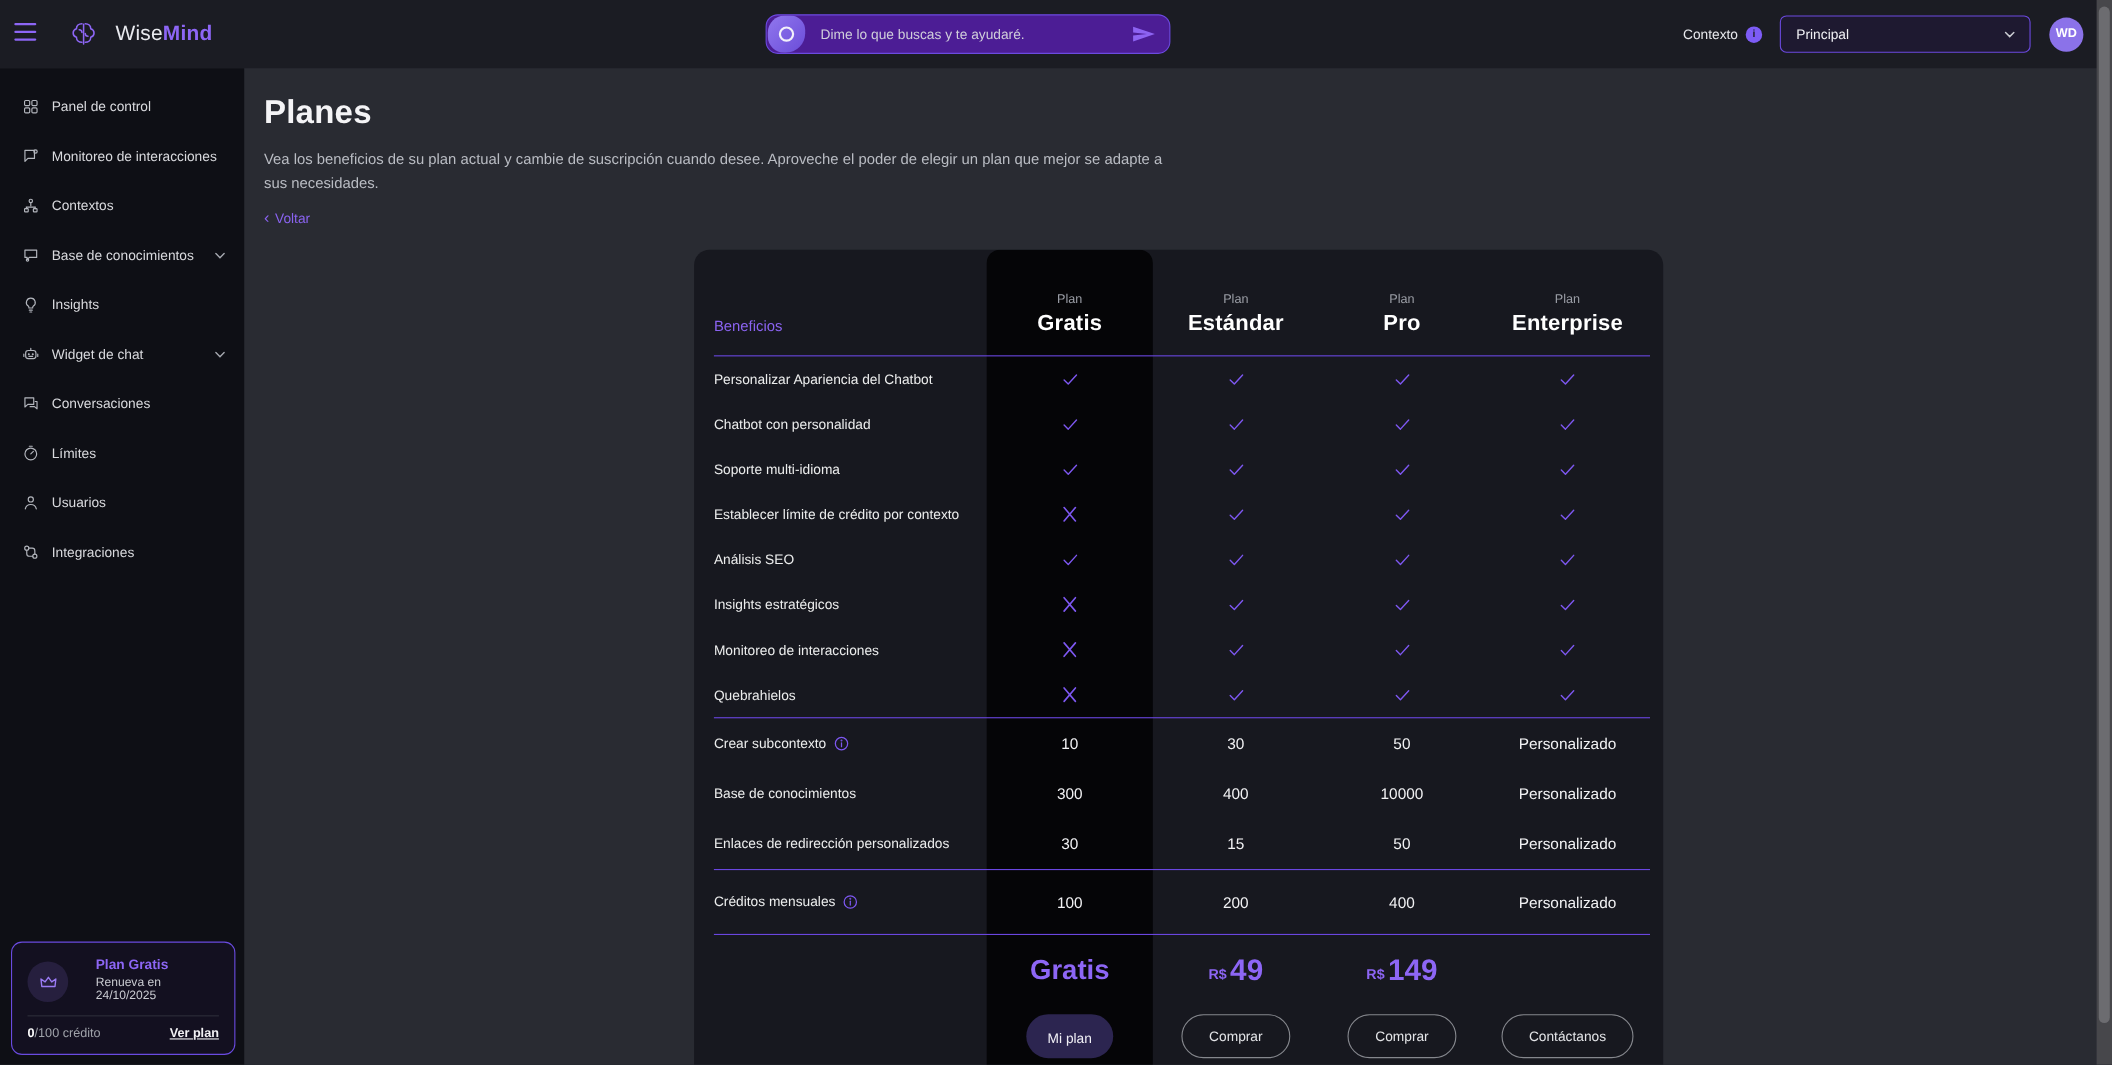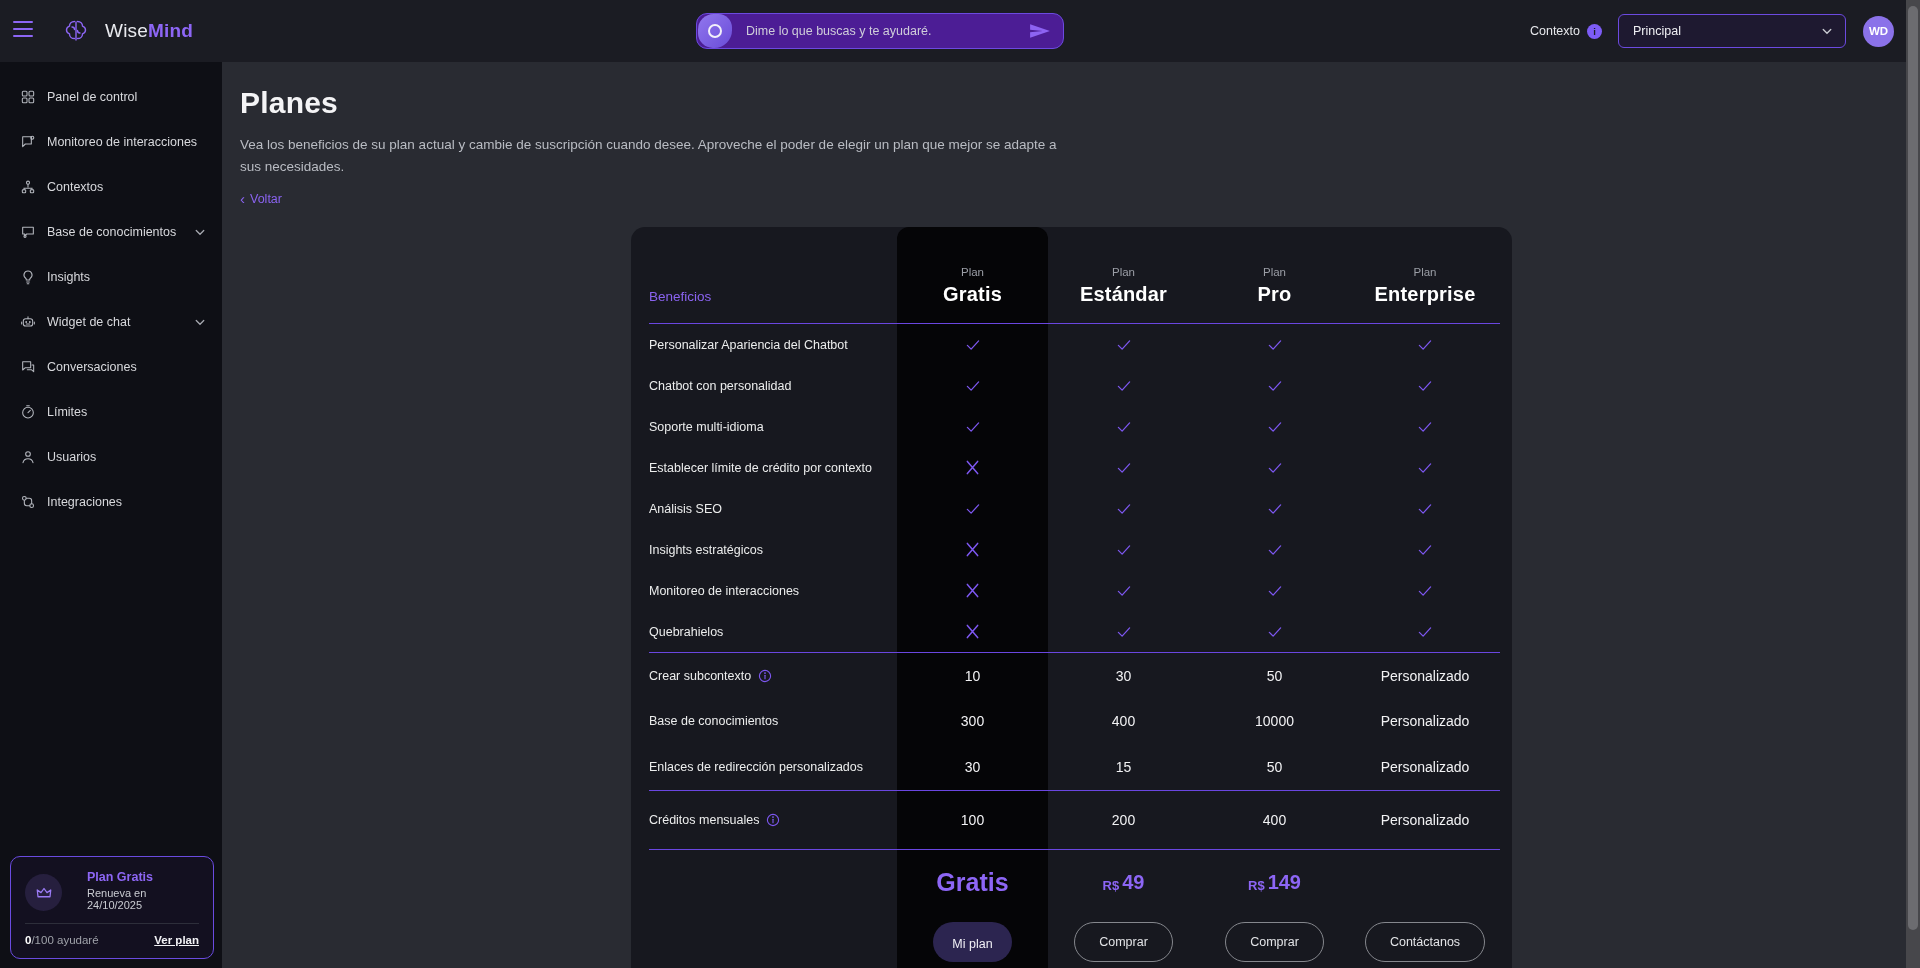"49" .num { font-size: 20px -> 27px }
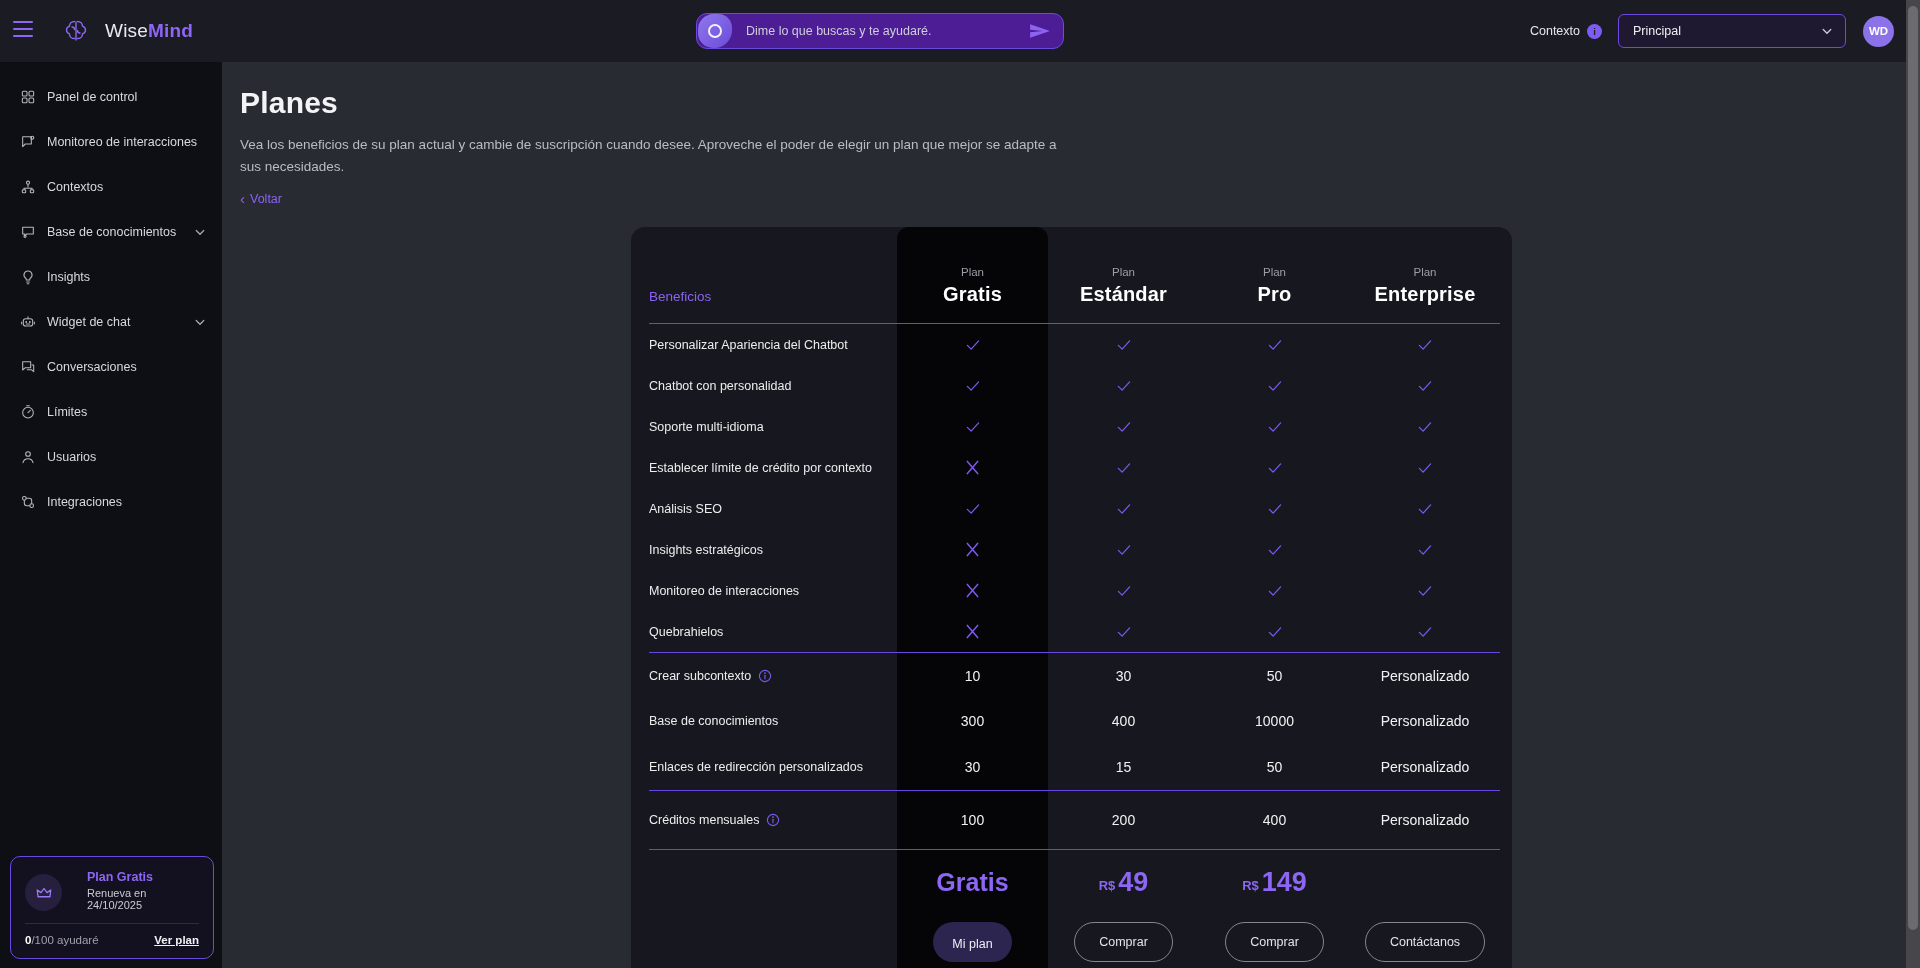"/100 ayudaré" span { text: ayudaré -> crédito }
